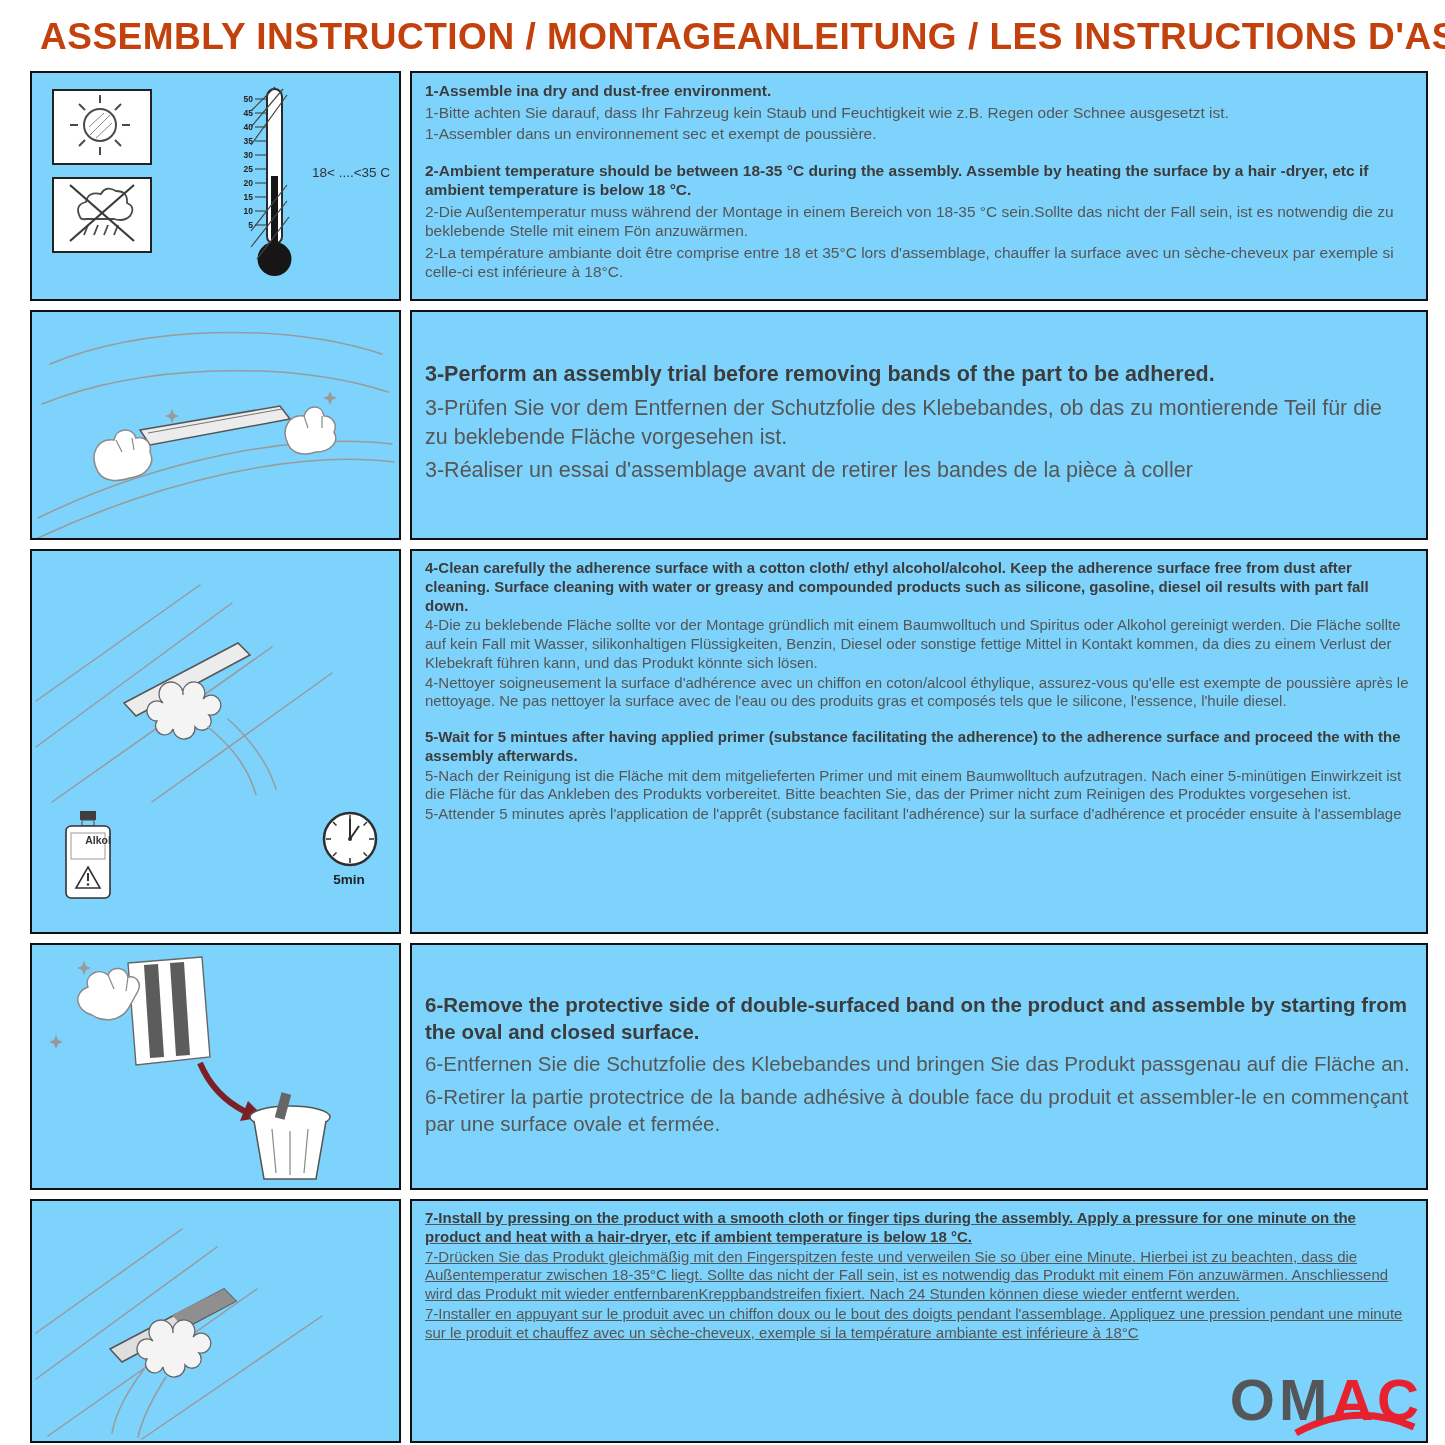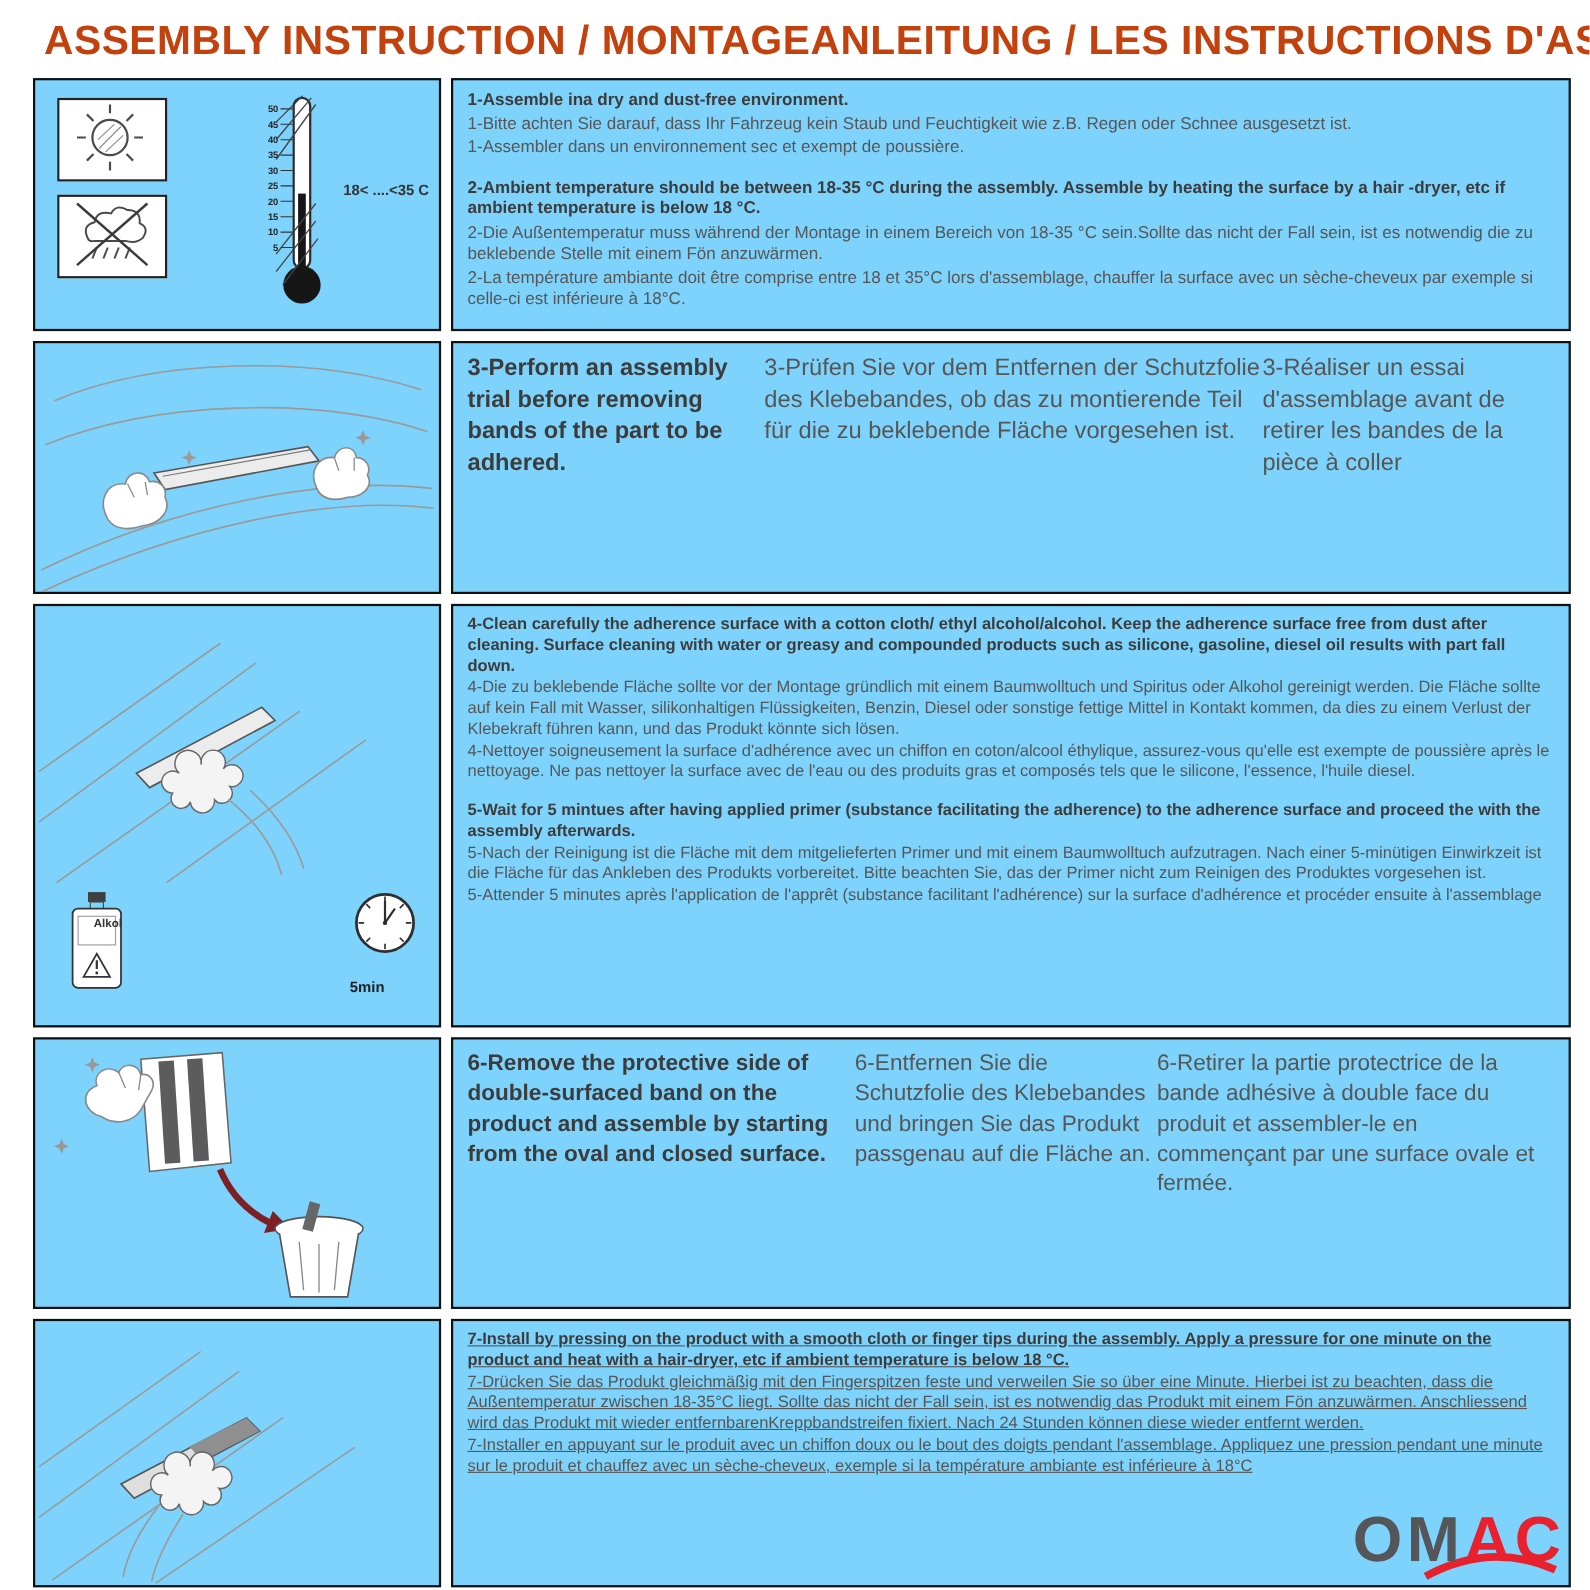"18< ....<35 C" .thermo-label { font-weight: bold -> normal }
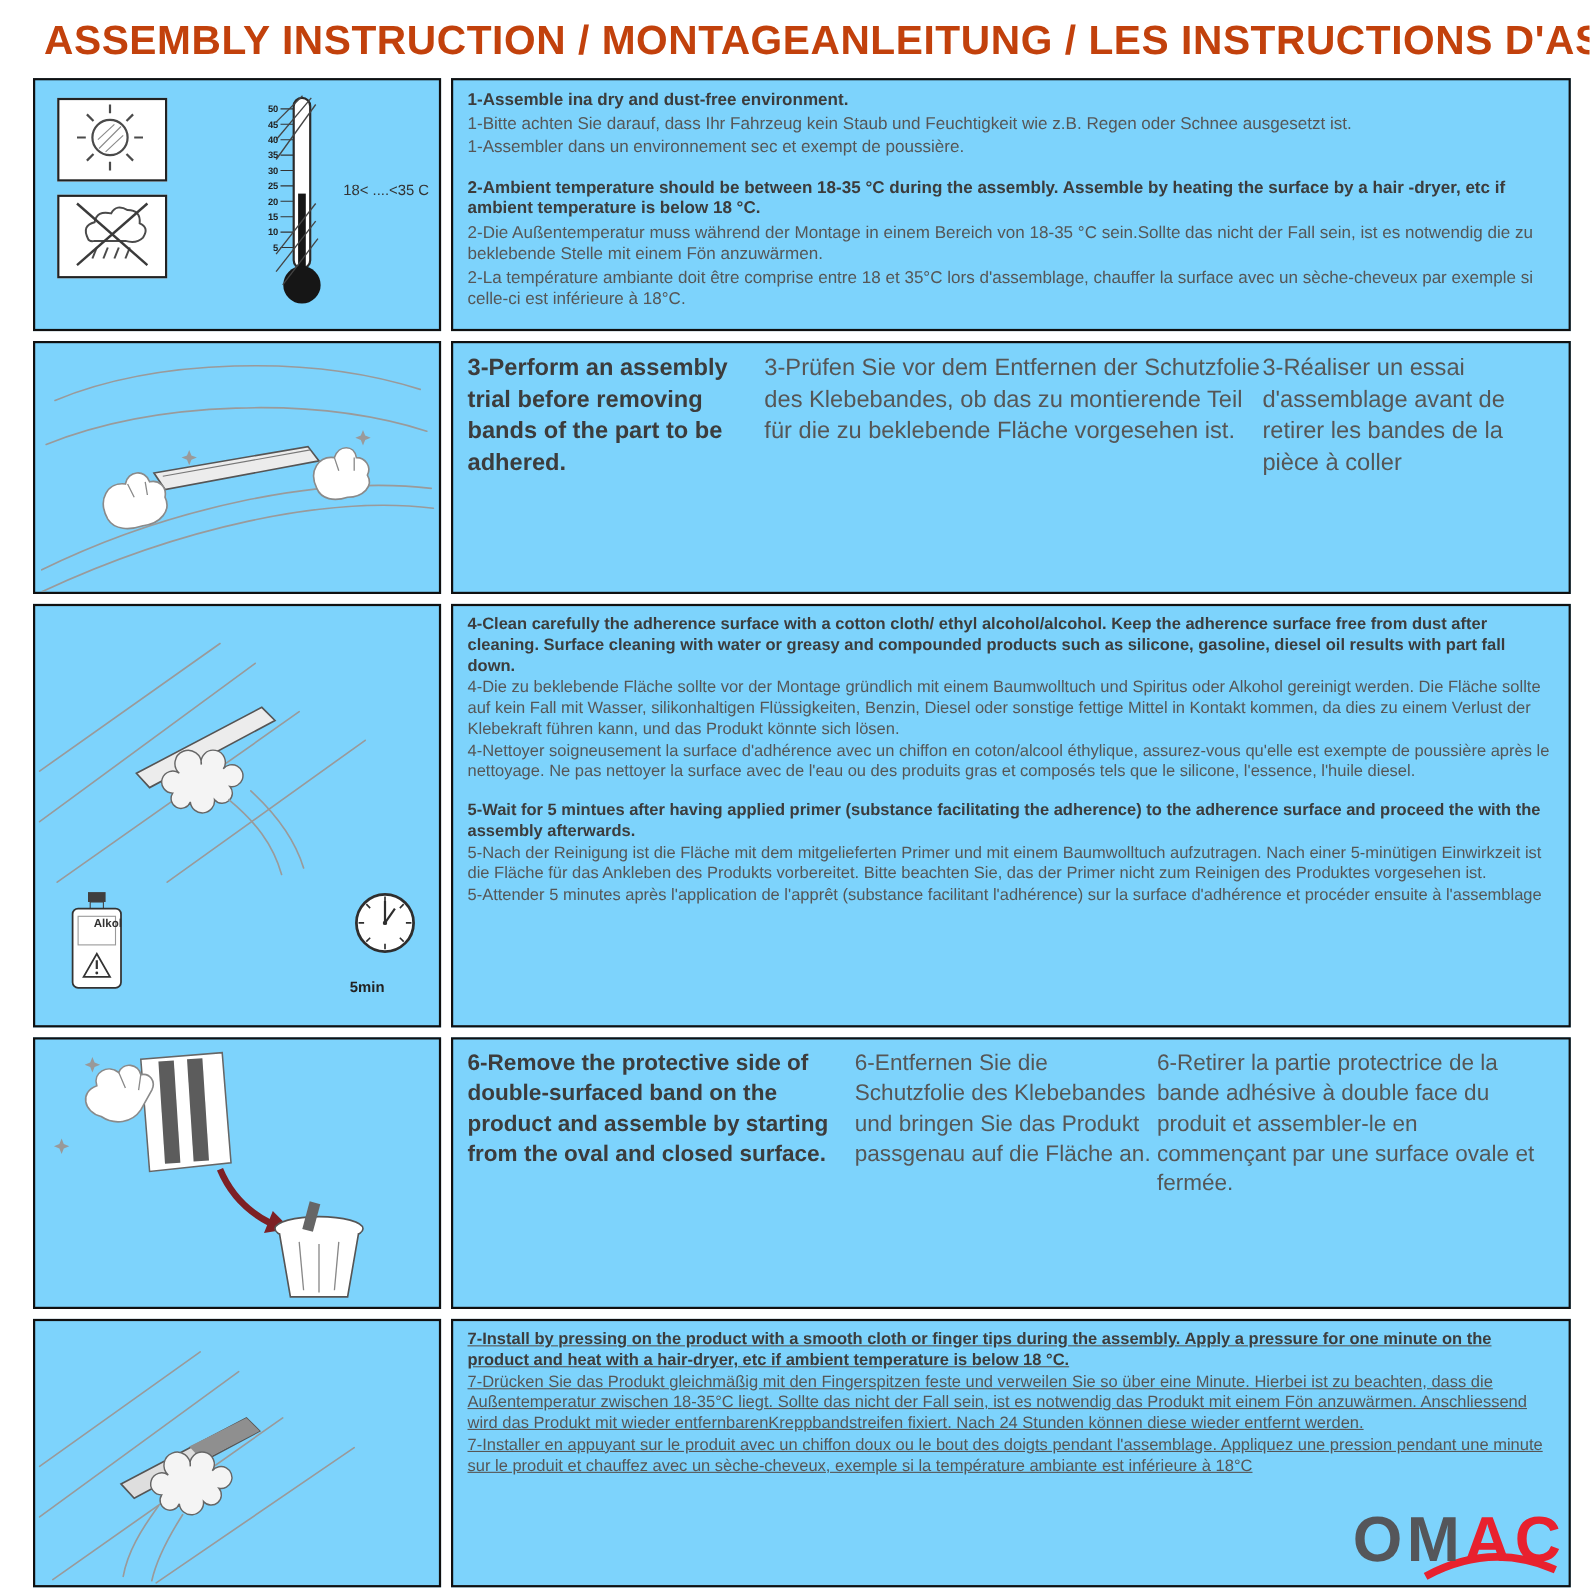"3-Perform an assembly trial before" .t-big { flex-direction: row -> column; justify-content: flex-start -> center }
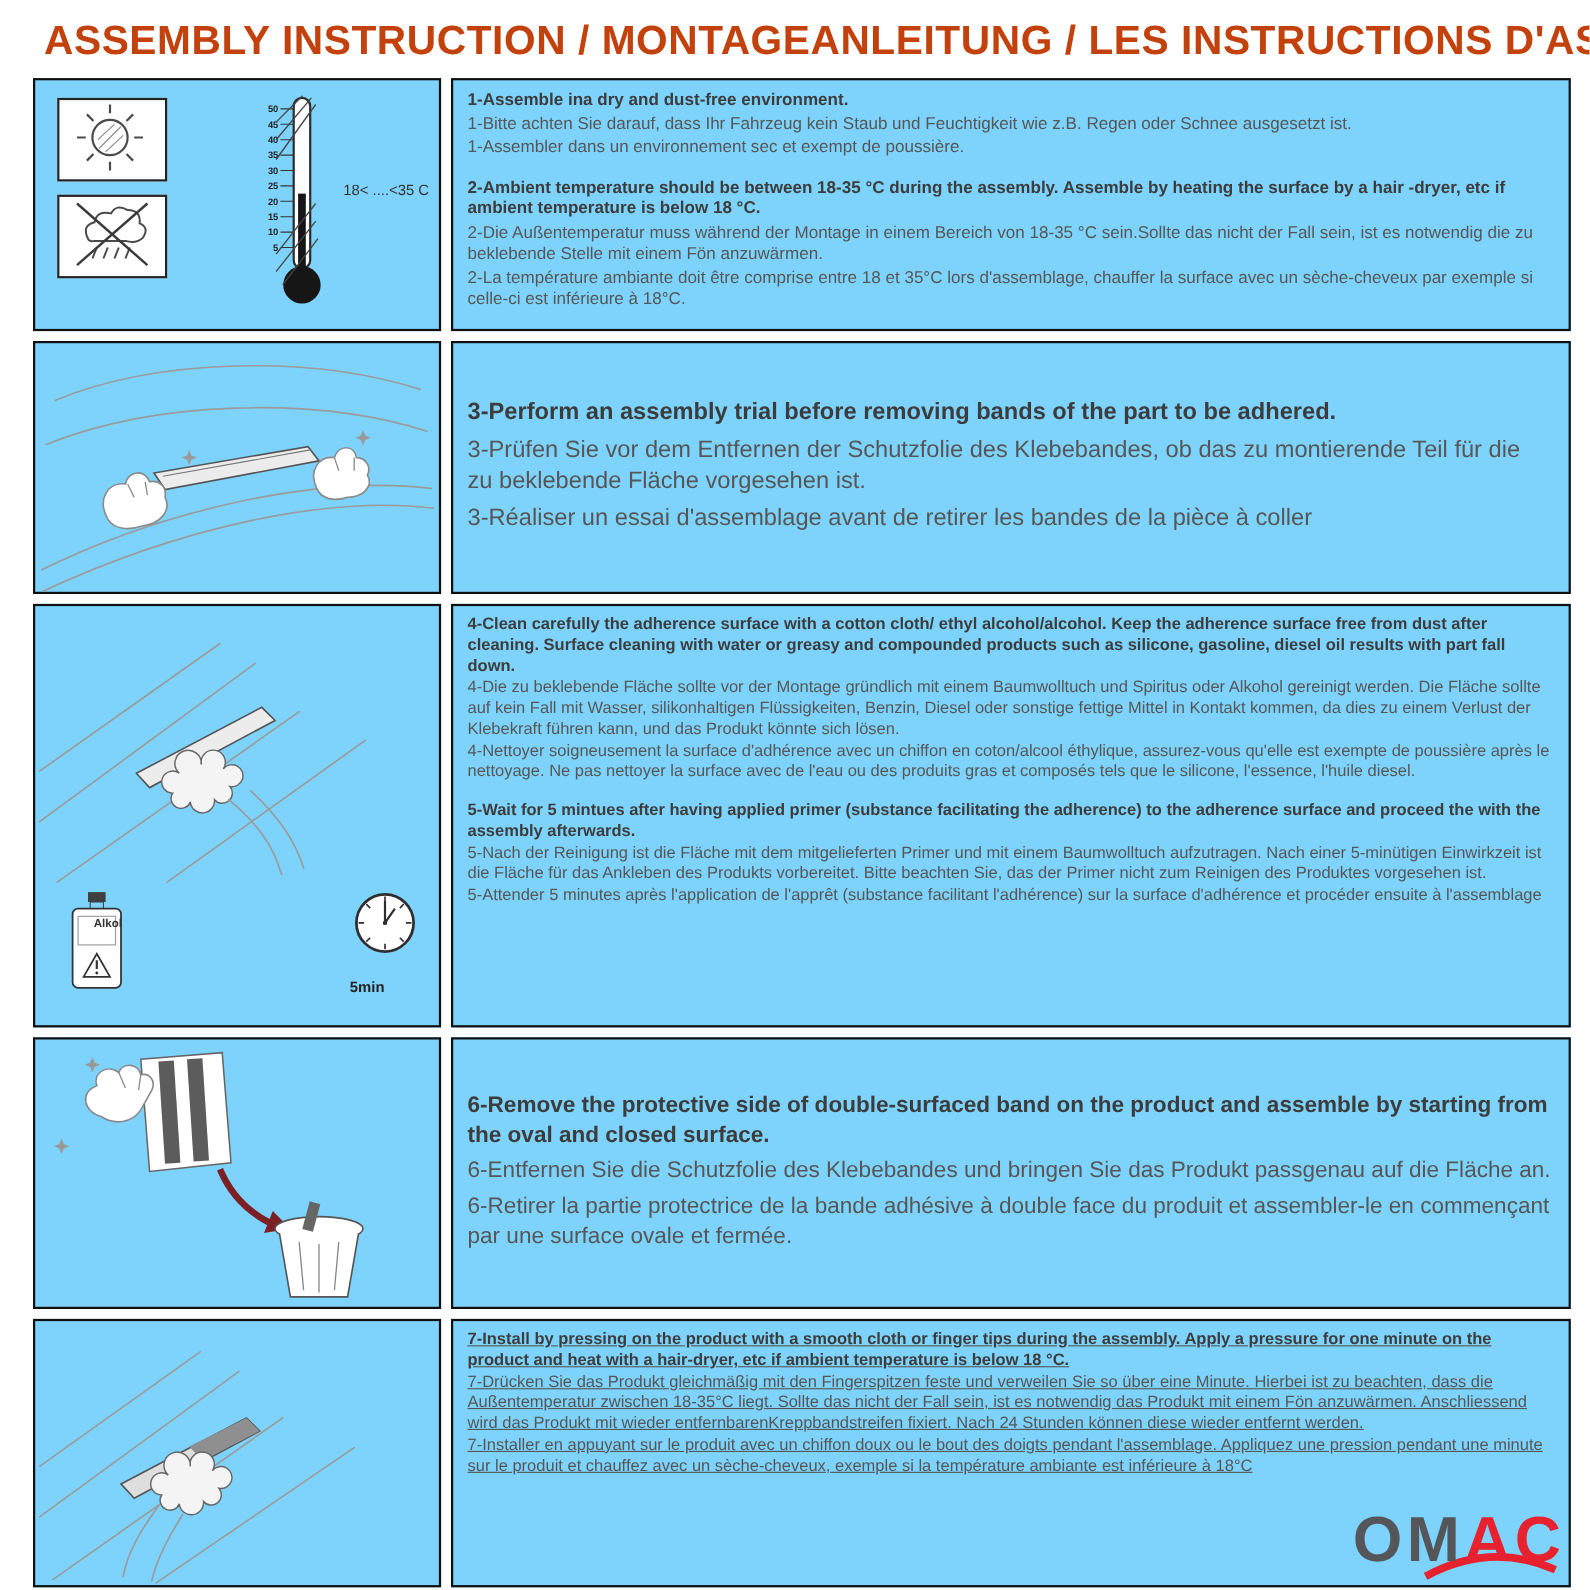"5min" .fivemin-label { text-align: none -> center; top: 339px -> 321px }
